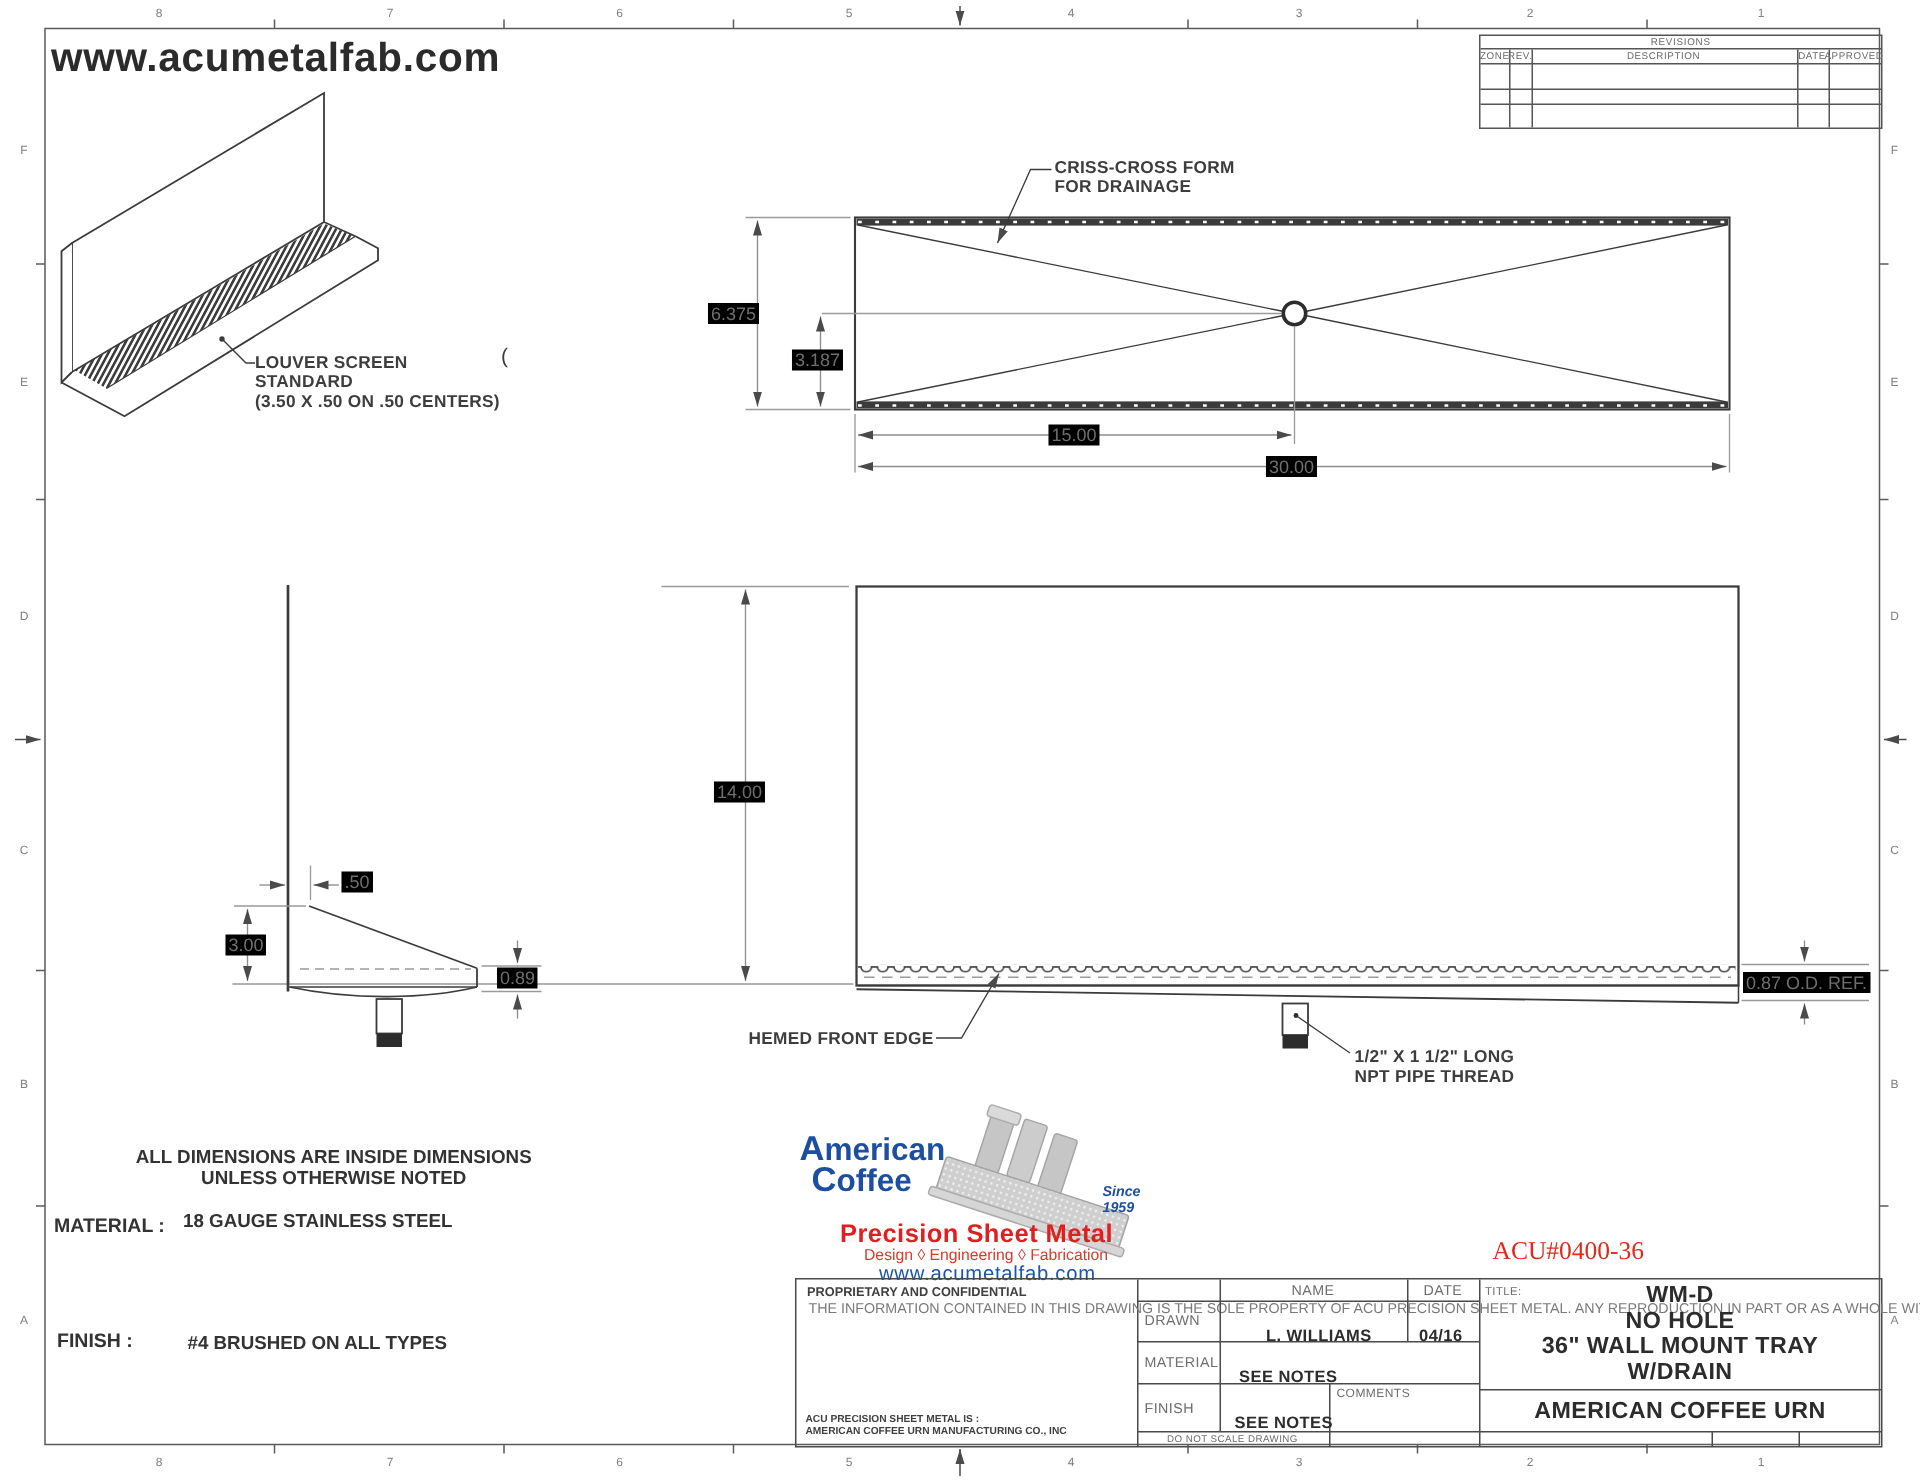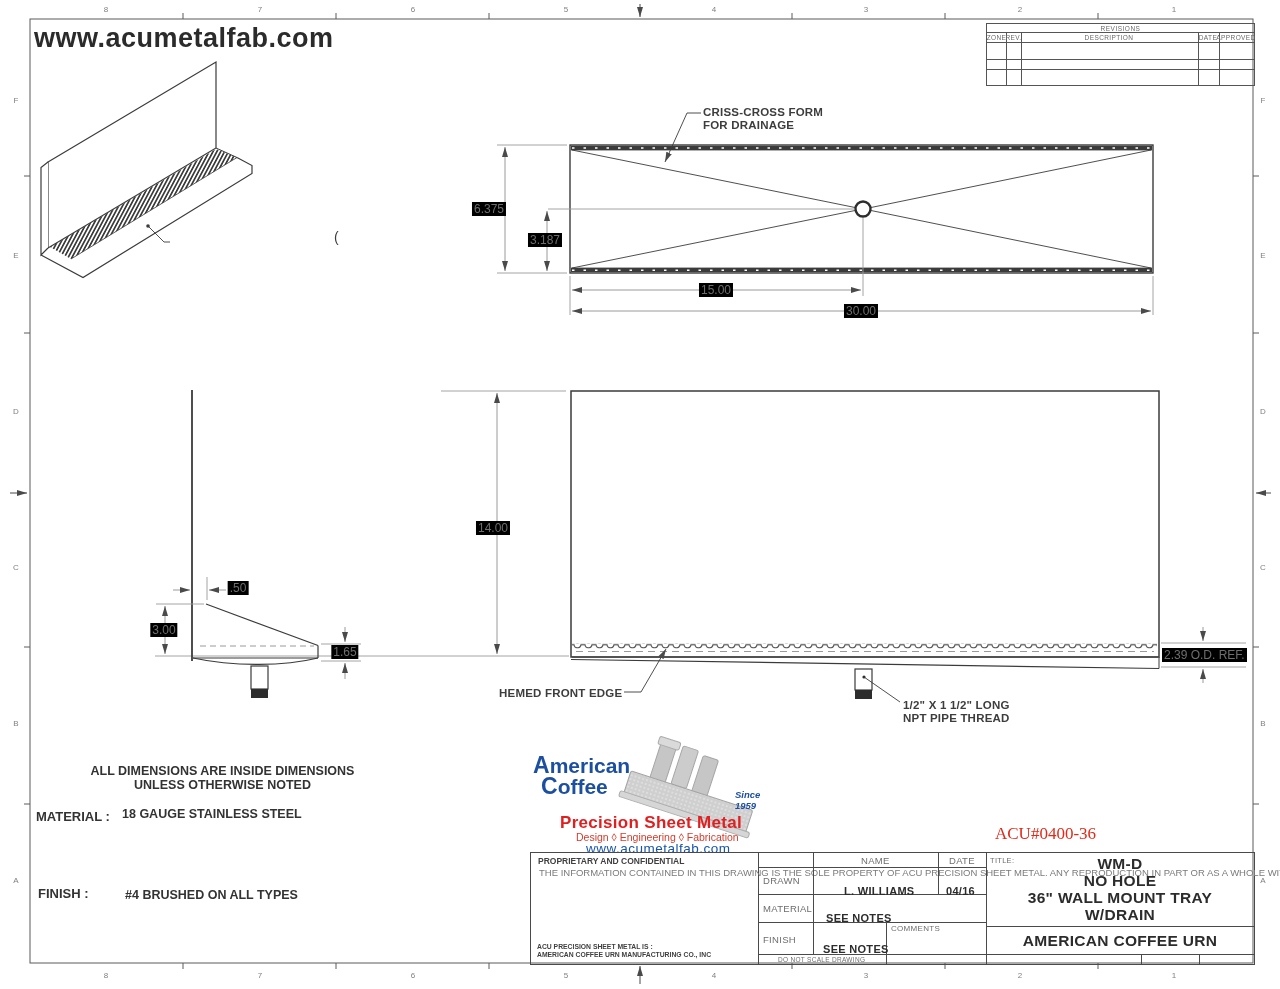"LOUVER SCREEN" div.lbl { html: none -> <div> <div>LOUVER SCREEN</div> <div>STANDARD</div> <div>(3.50 X .50 ON .50 CENTERS)</div> </div> }
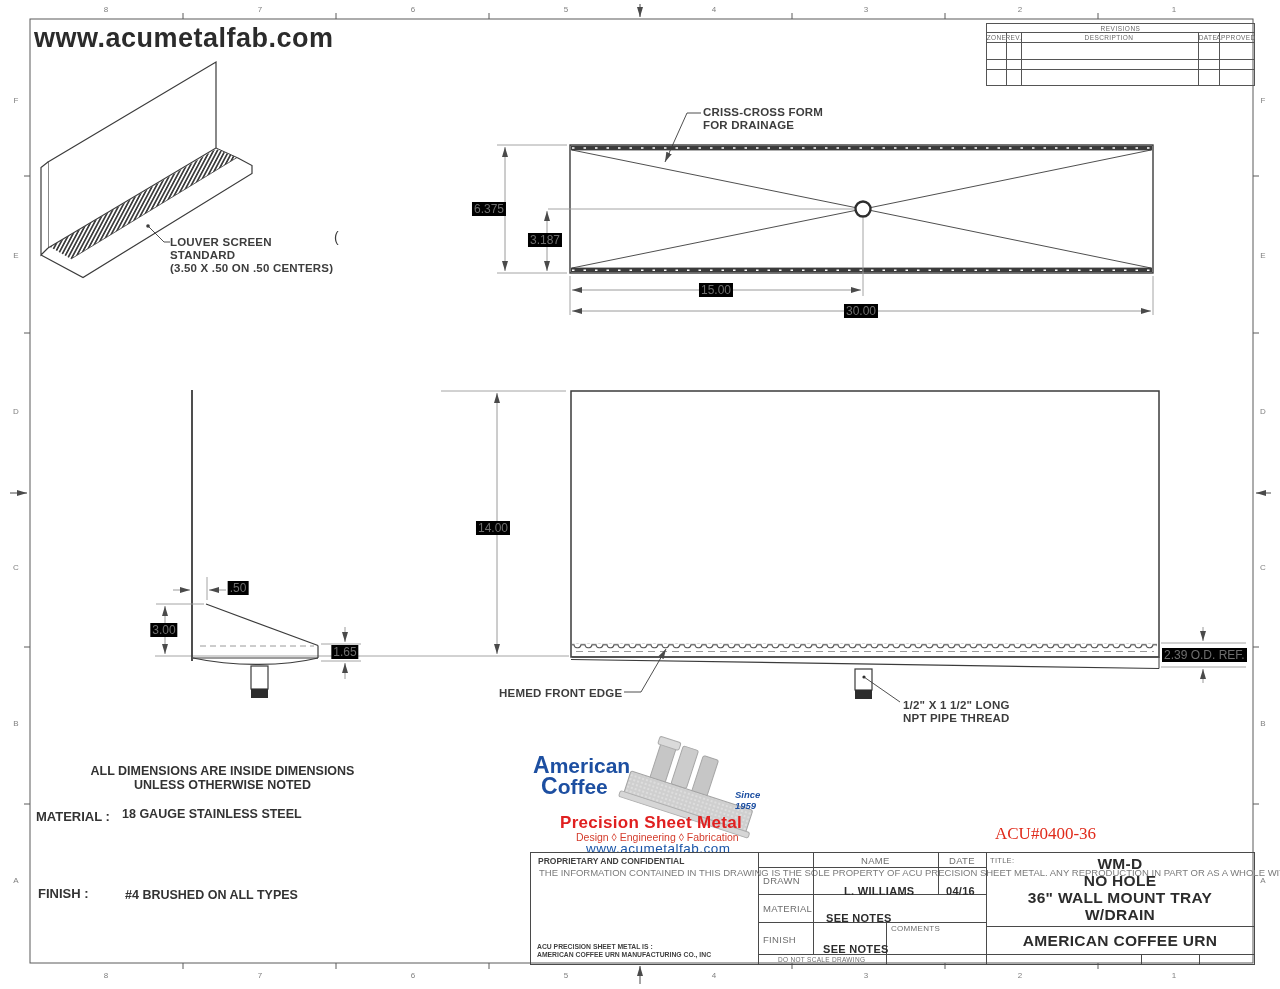"1.65" span.lbl { text: 1.65 -> 0.89 }
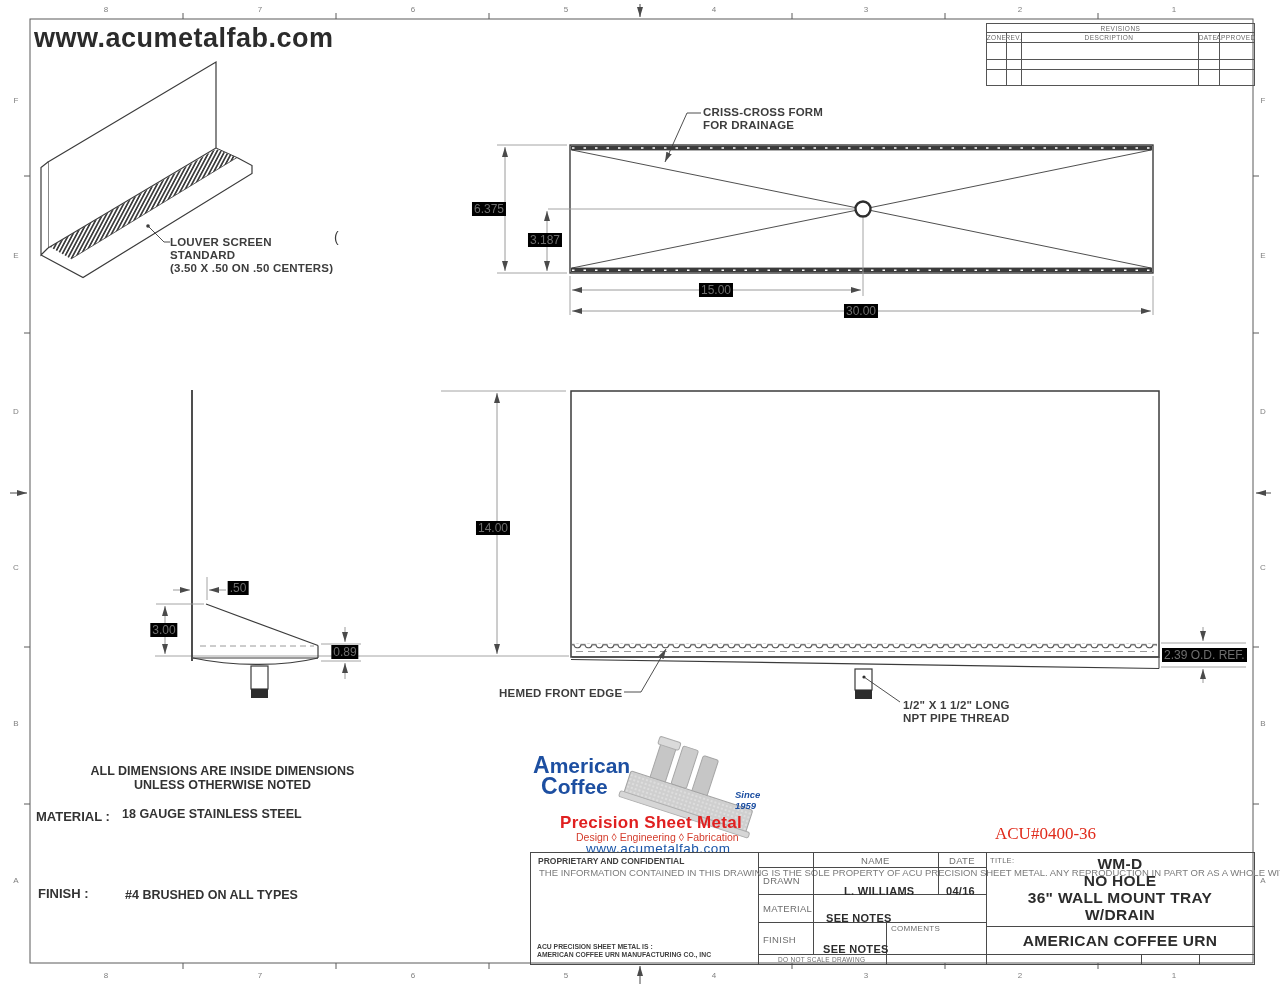"2.39 O.D. REF." span.lbl { text: 2.39 -> 0.87 }
